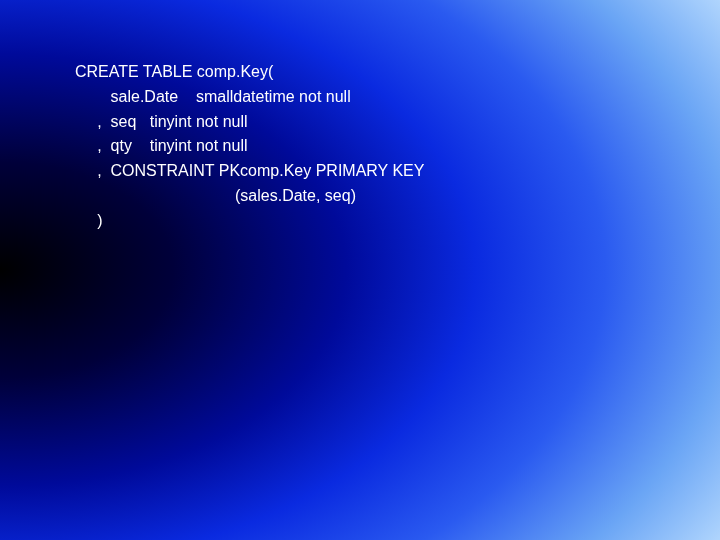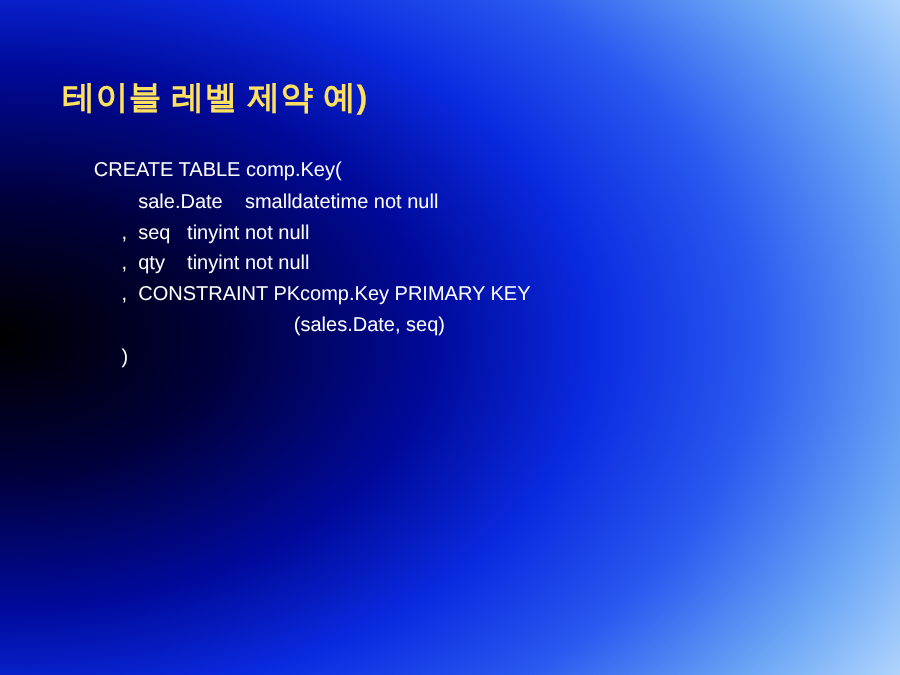"테이블 레벨 제약 예)" div.title { html: <div>테이블 레벨 제약 예)</div> -> none }
